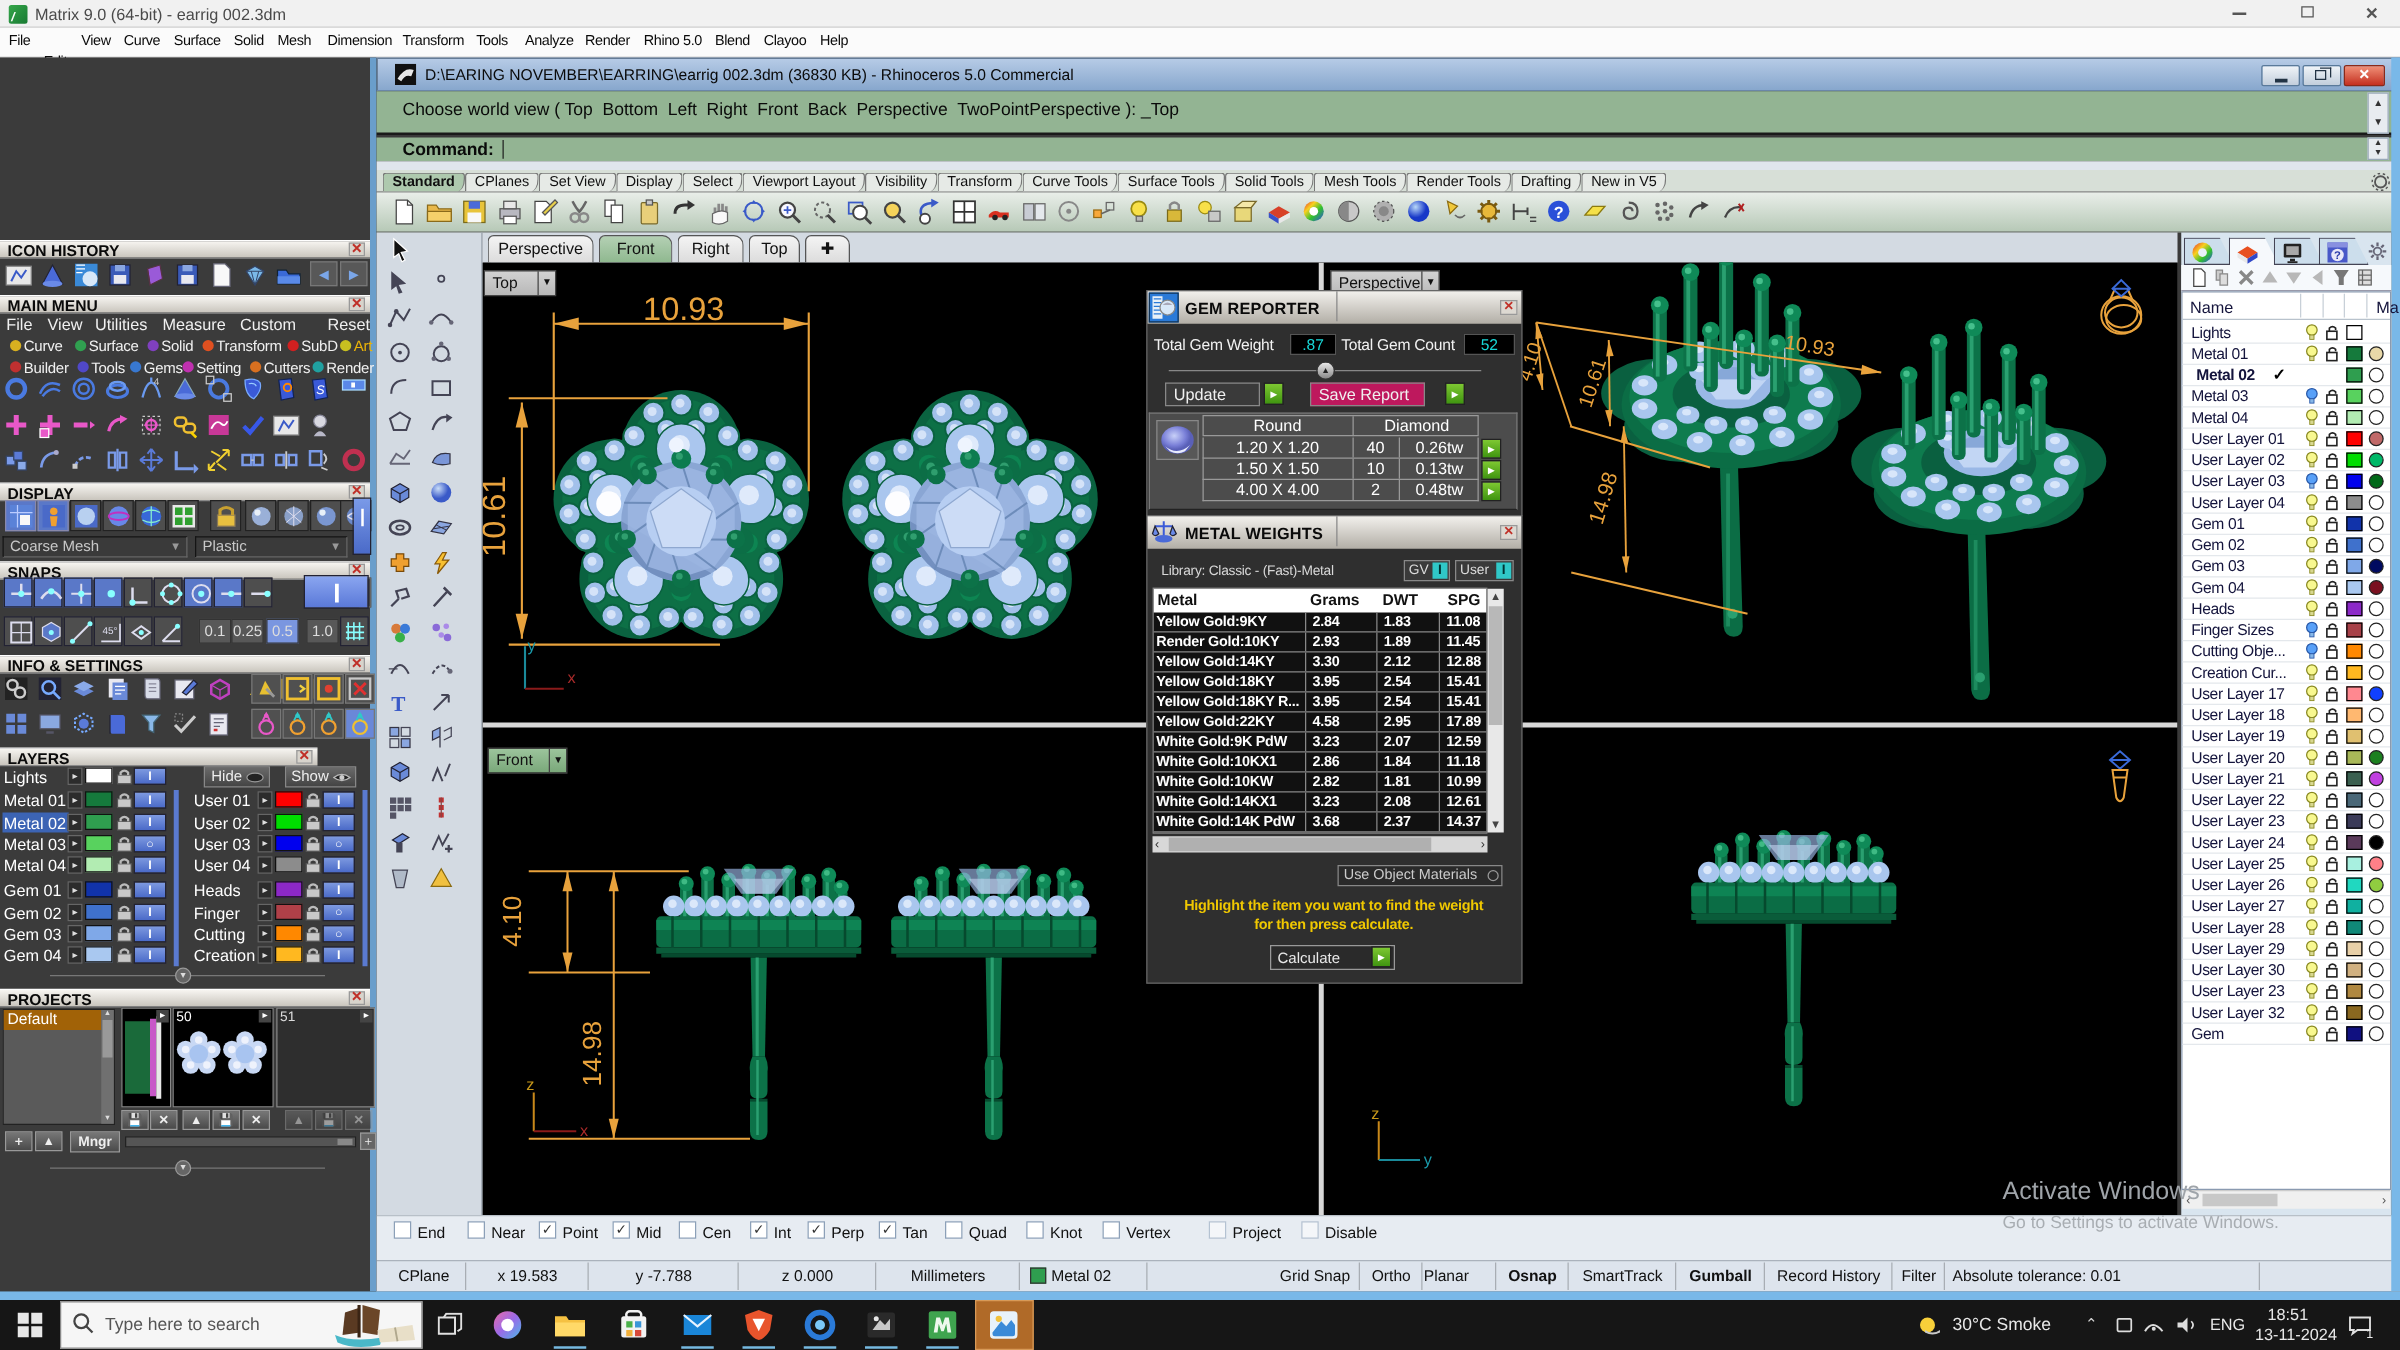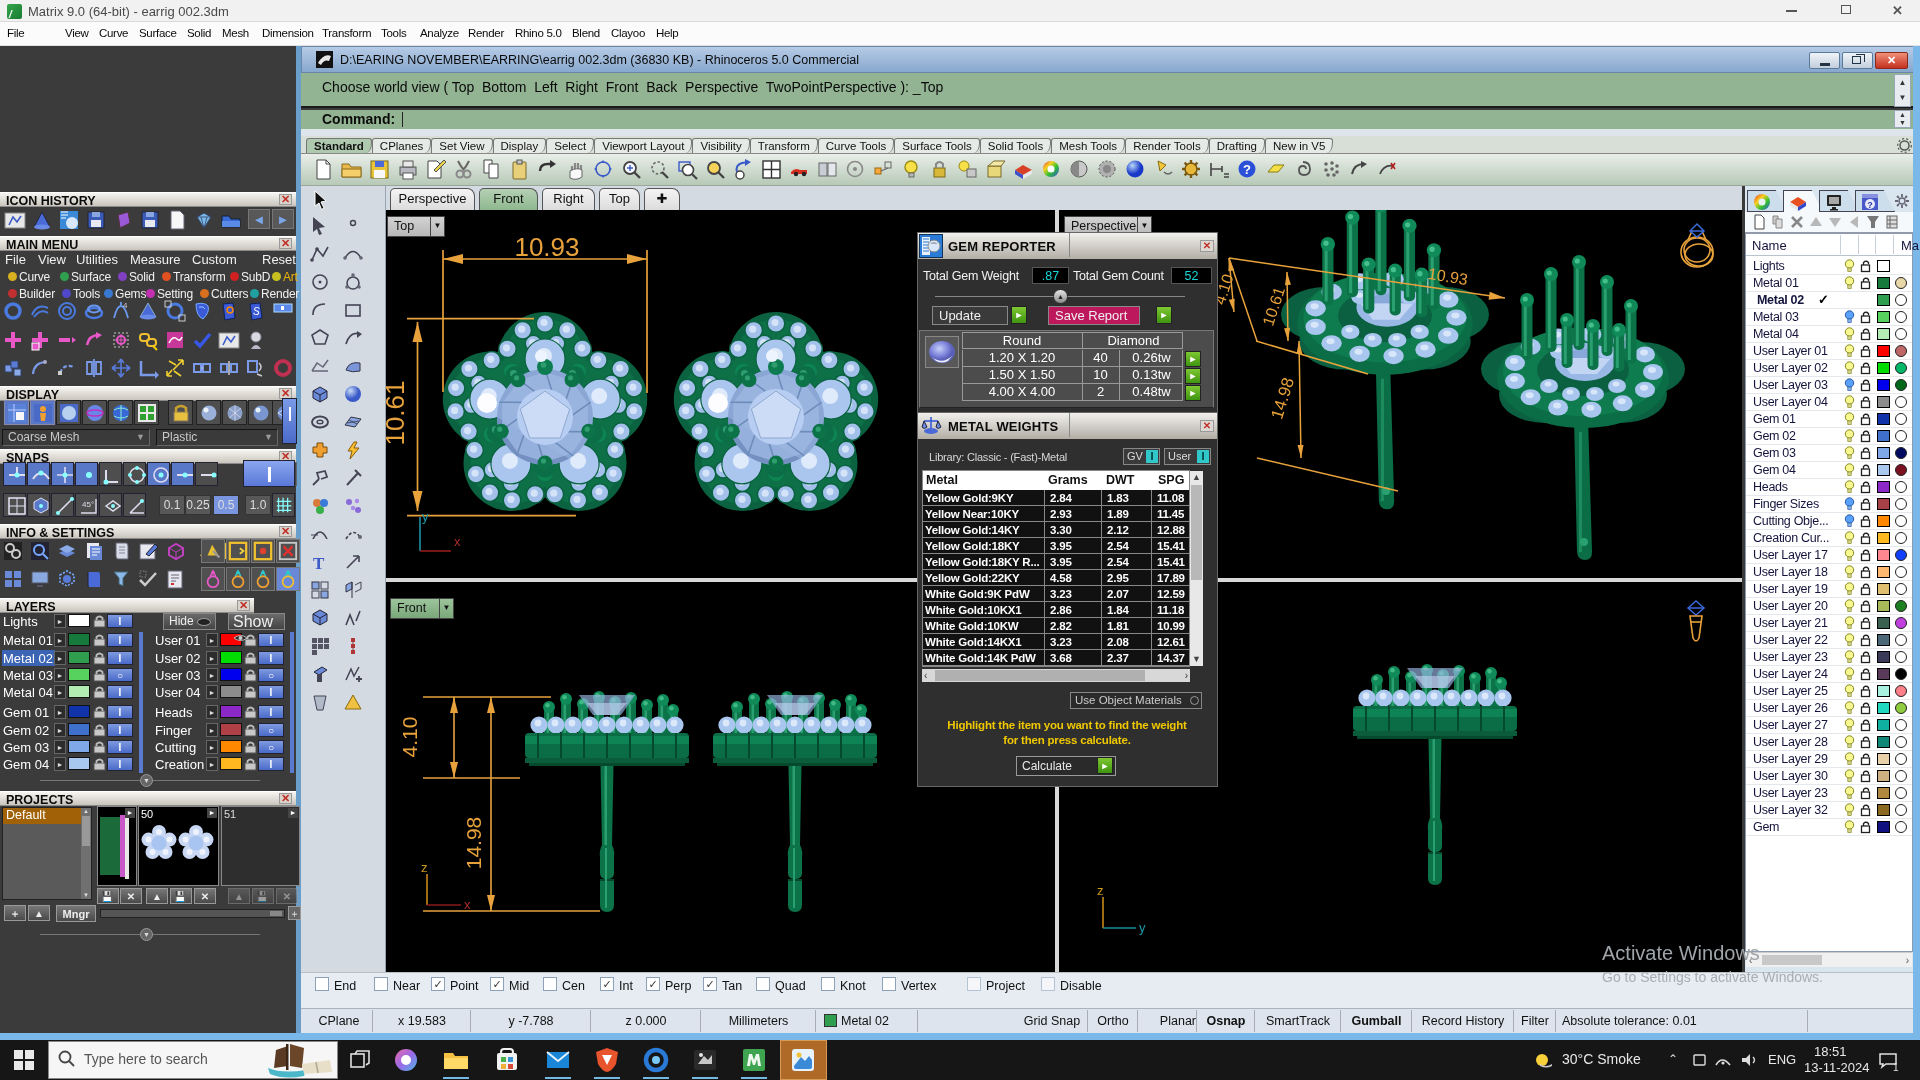"Yellow Near:10KY" span.mc1 { text: Yellow Near:10KY -> Render Gold:10KY }
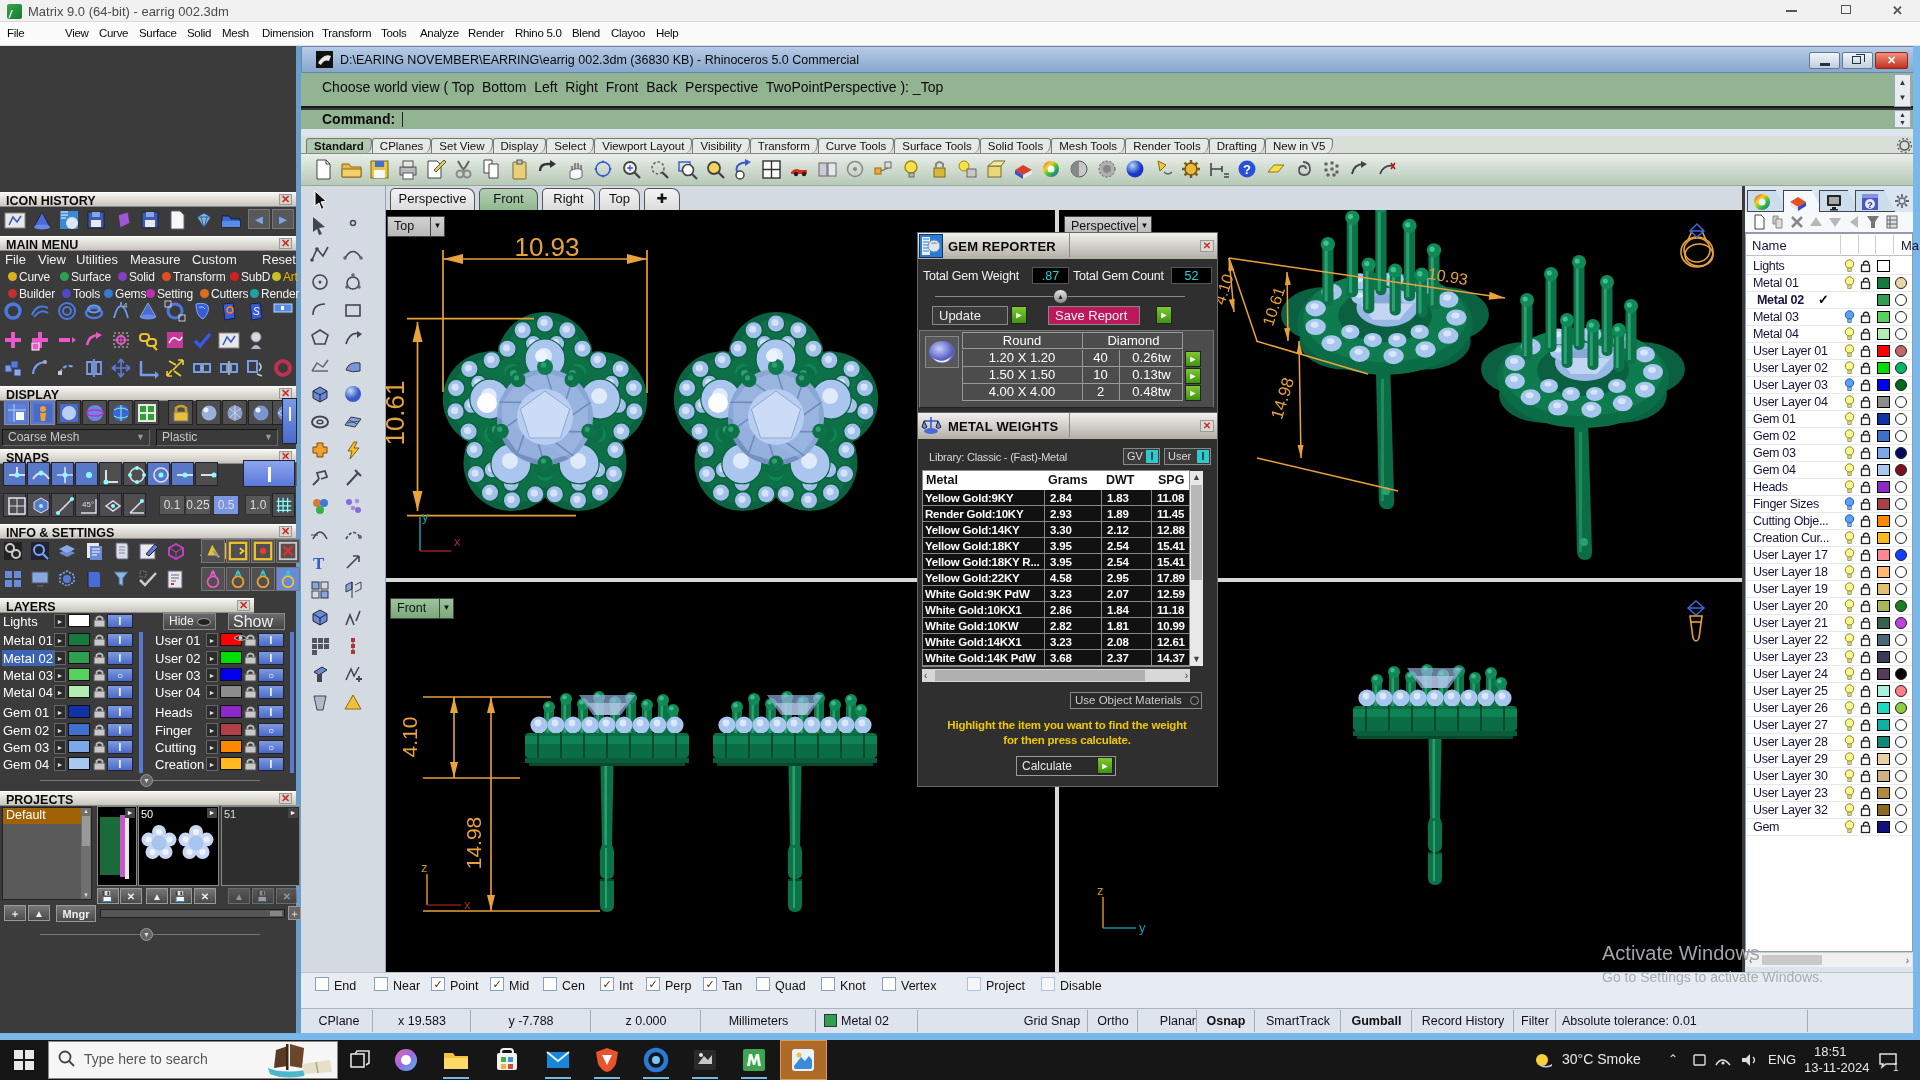"Show" div.a { font-size: 16px -> 12px }
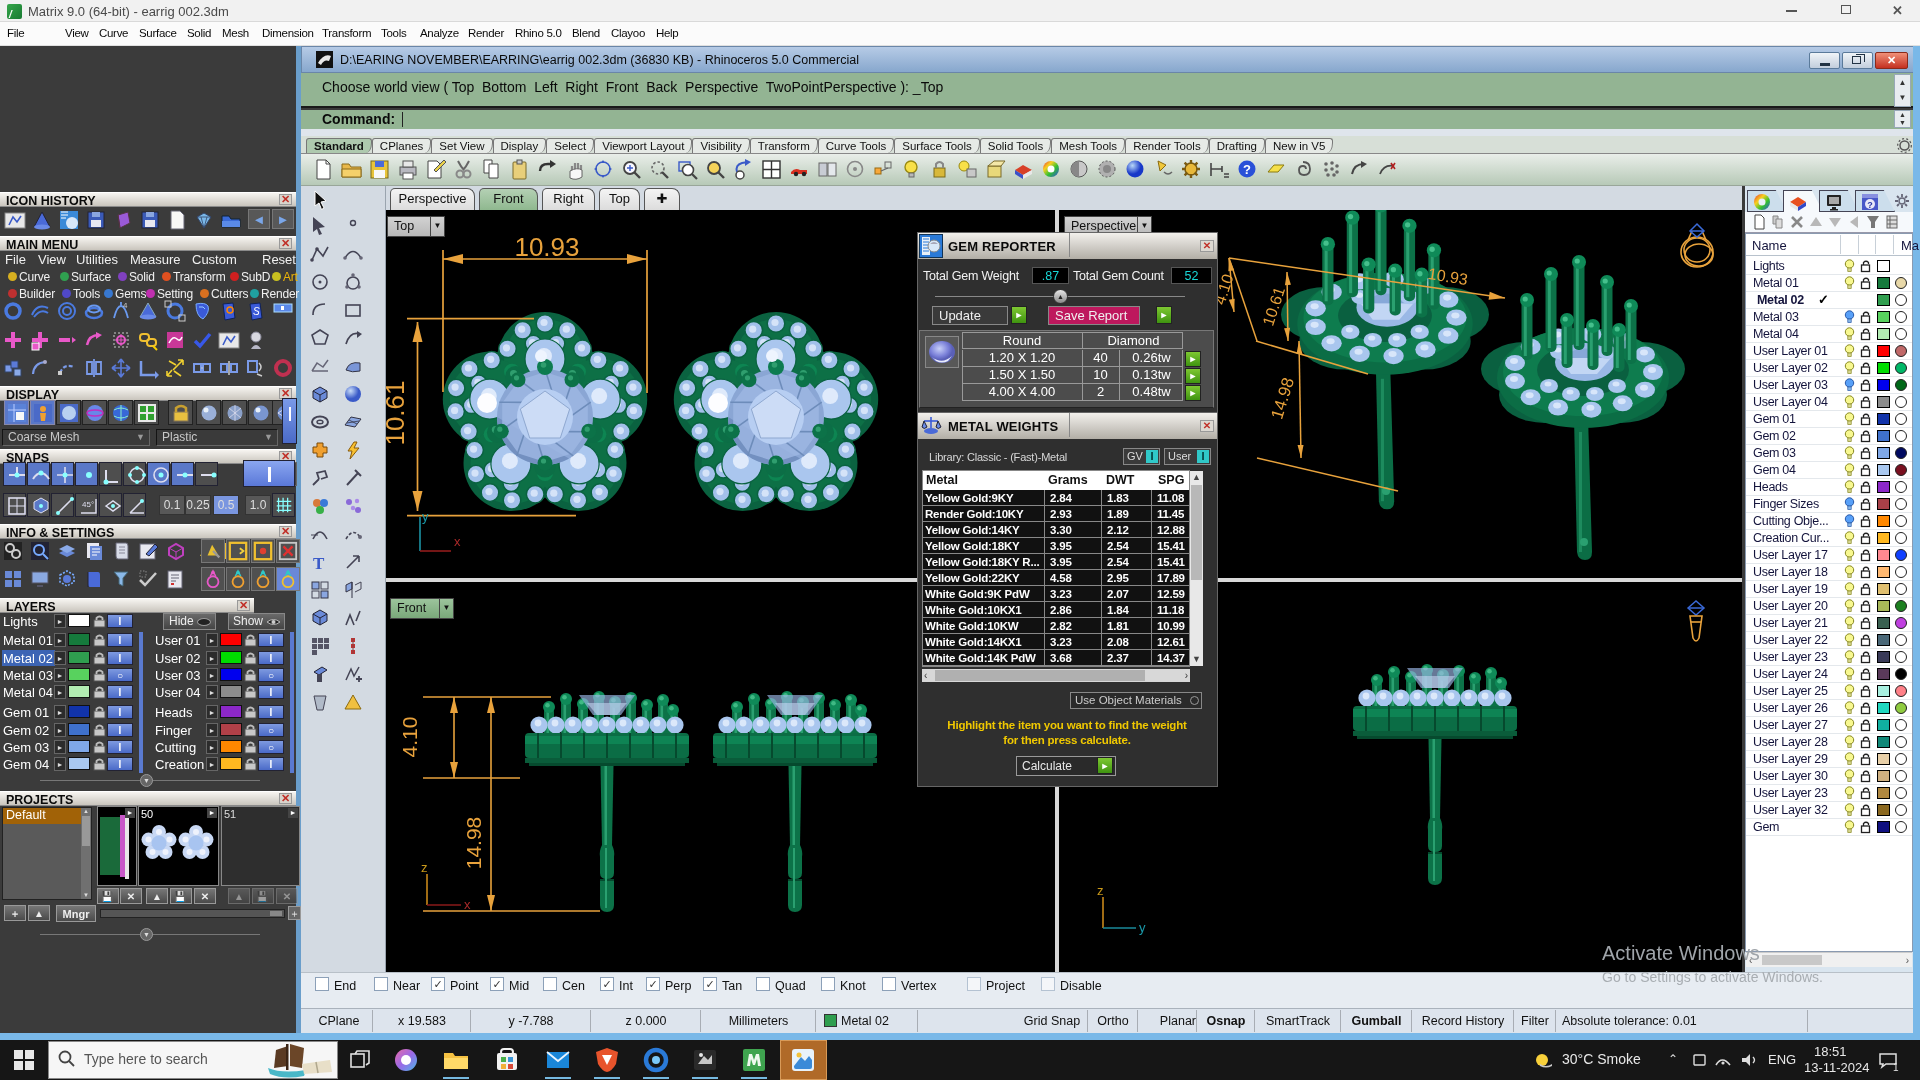"Planar" div.stc { text-align: right -> left }
